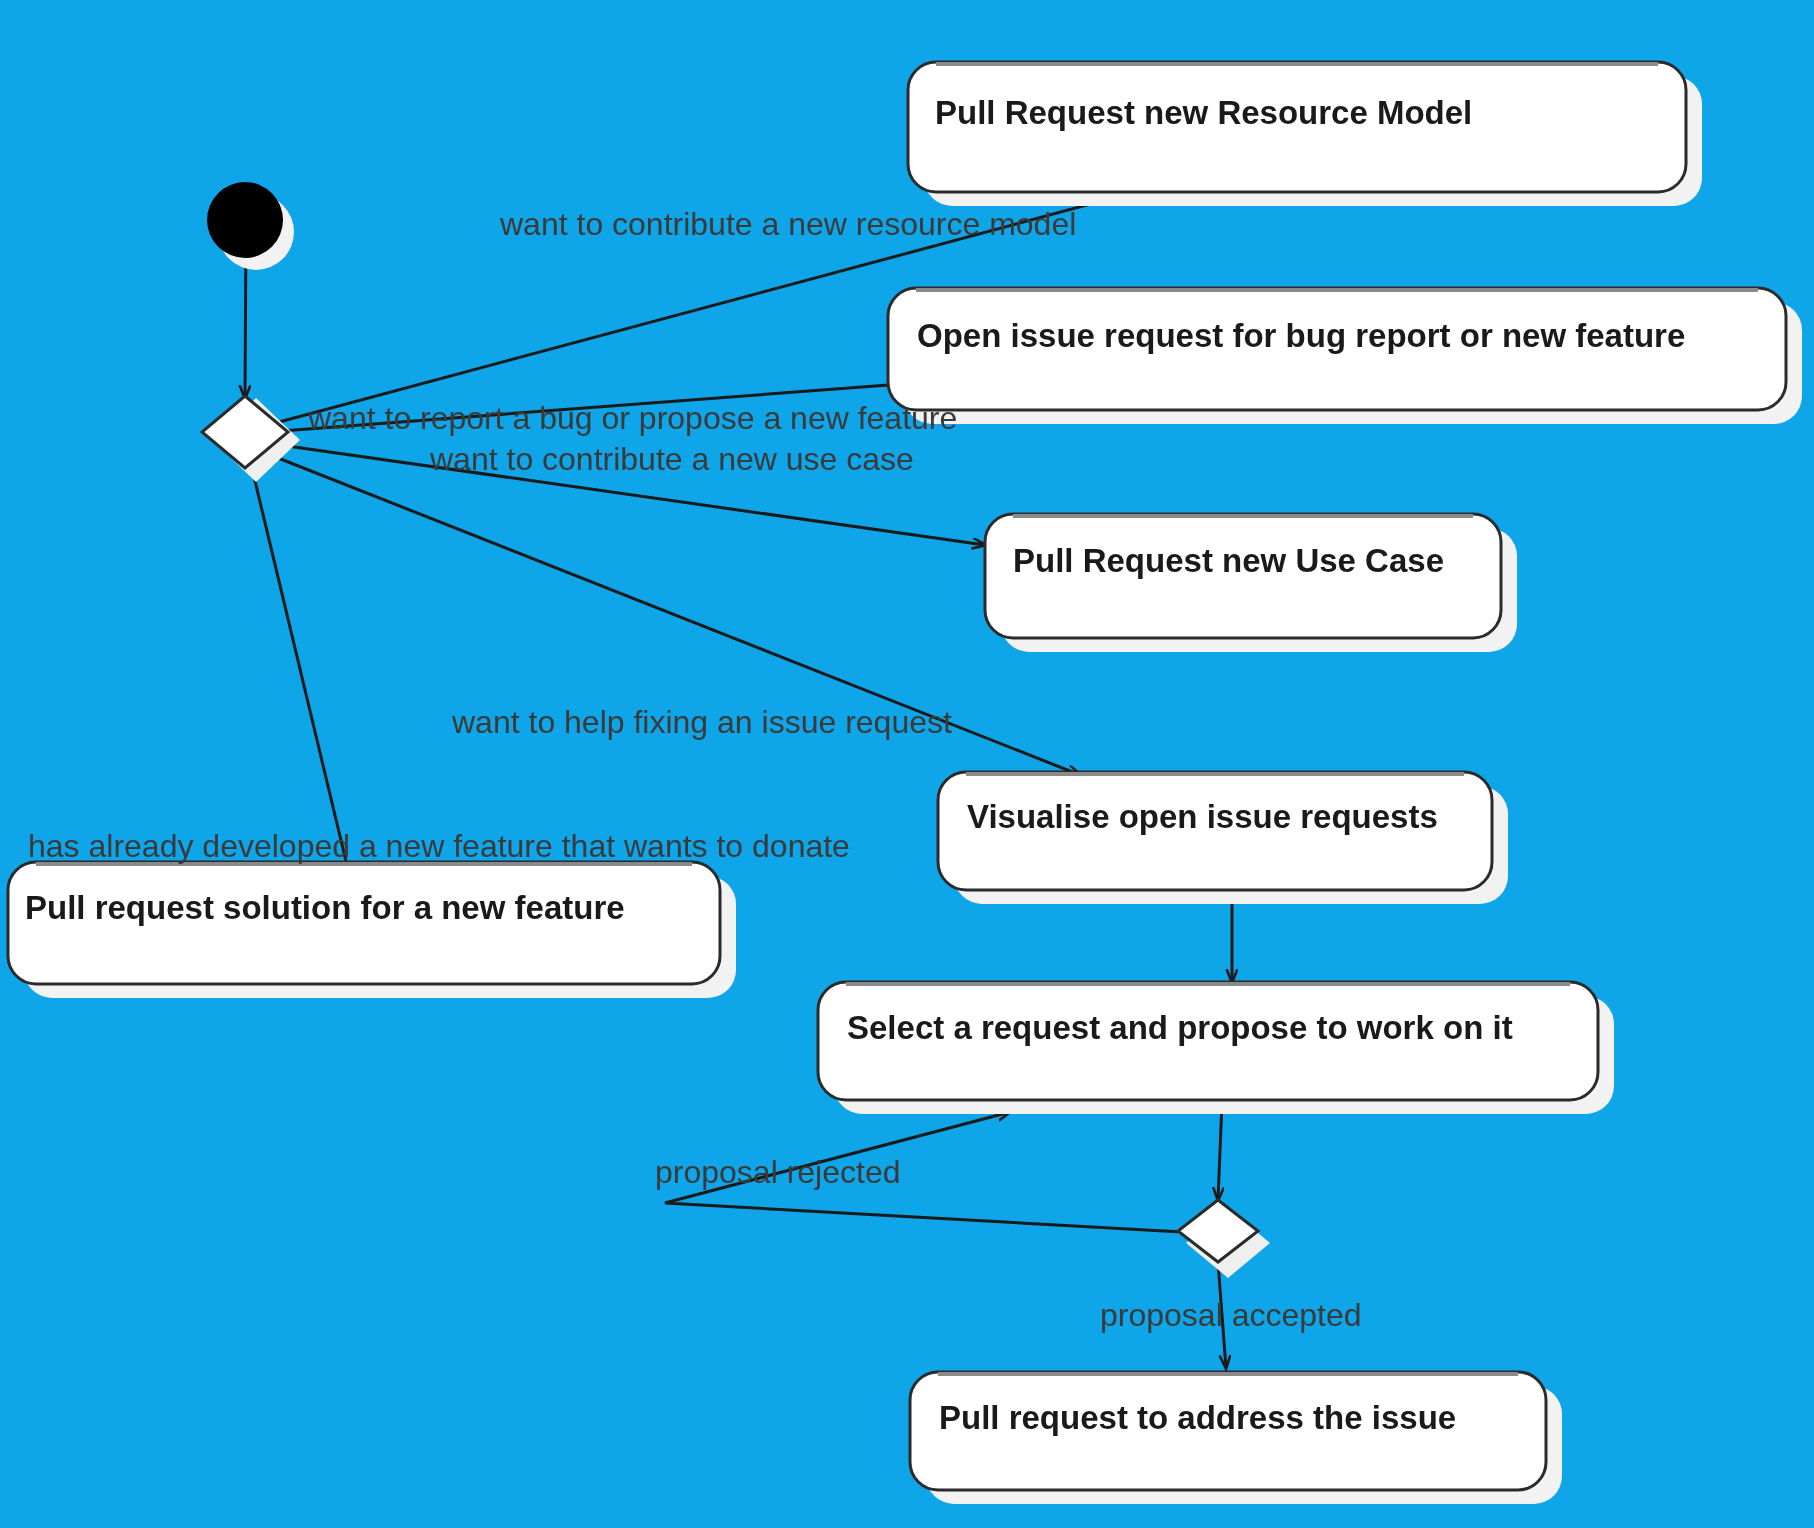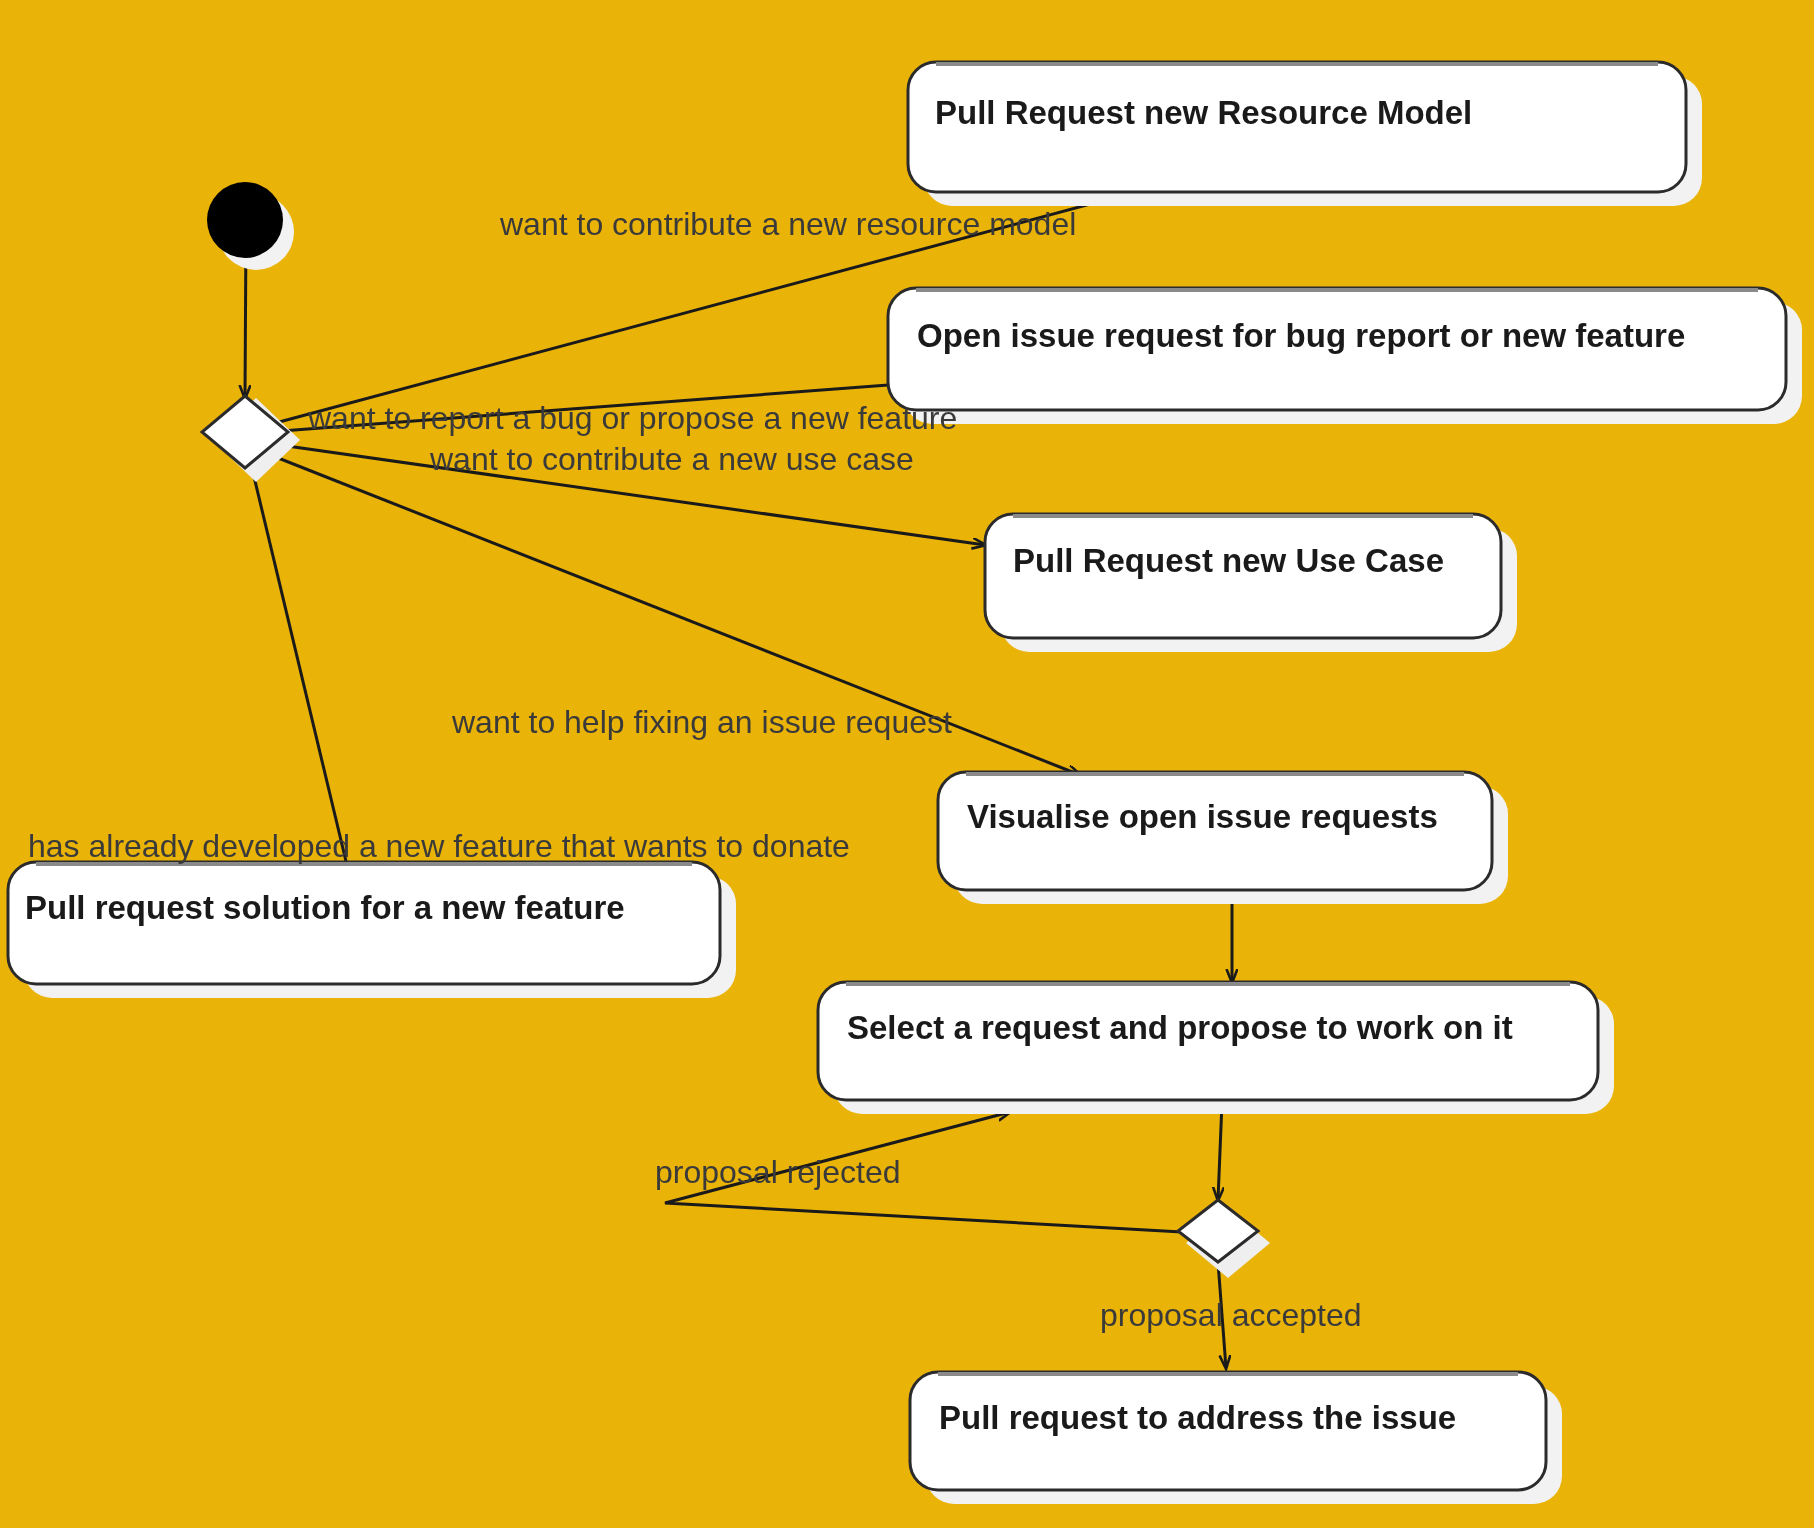"Pull Request new Resource Model" #diagram-root { background: #eab308 -> #0ea5e9 }
